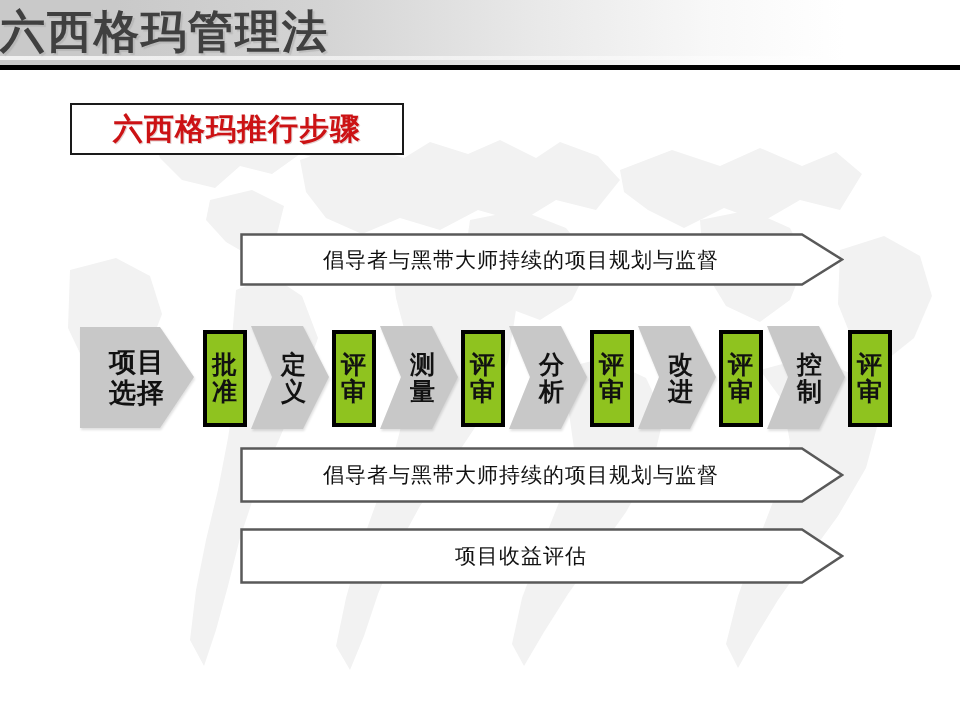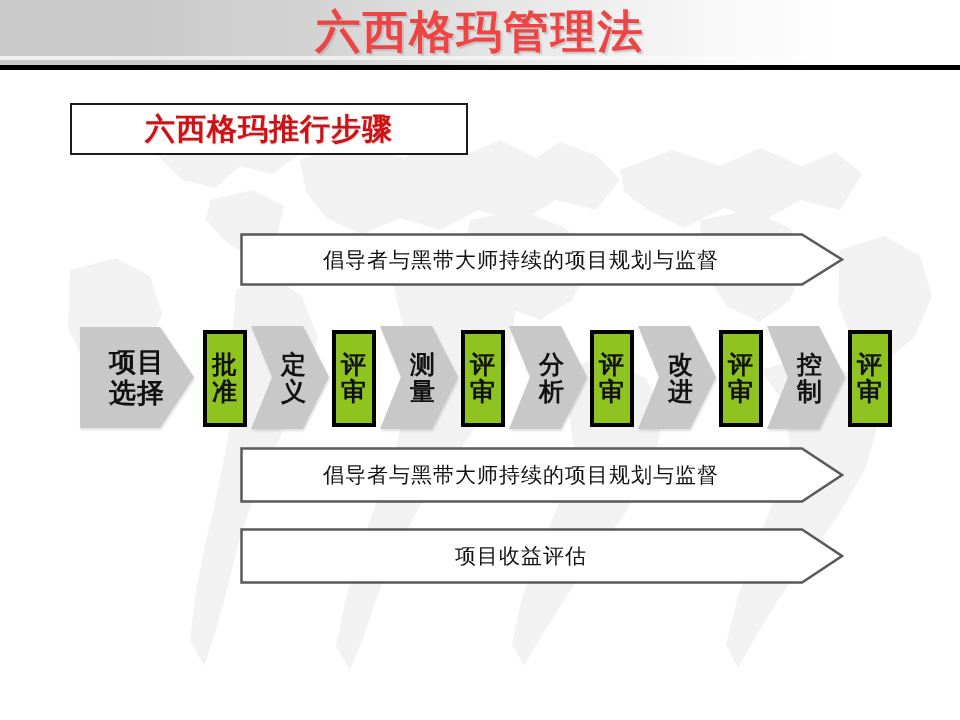"六西格玛管理法" #page-title { color: #ef4444 -> #404040; text-align: center -> left }
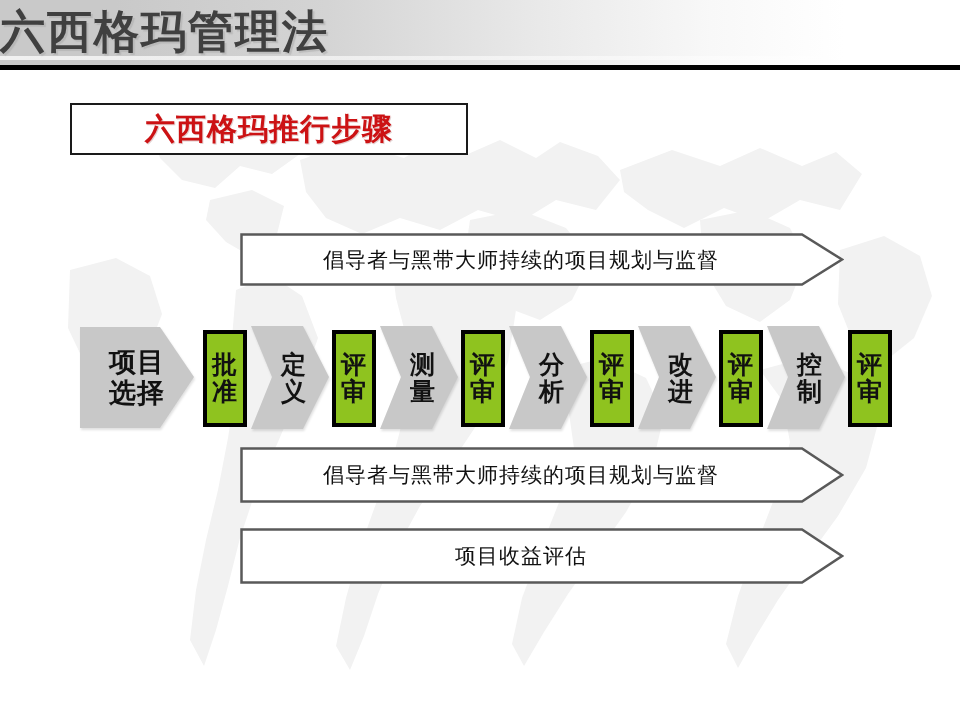"六西格玛推行步骤" #subtitle-box { width: 398px -> 334px }
